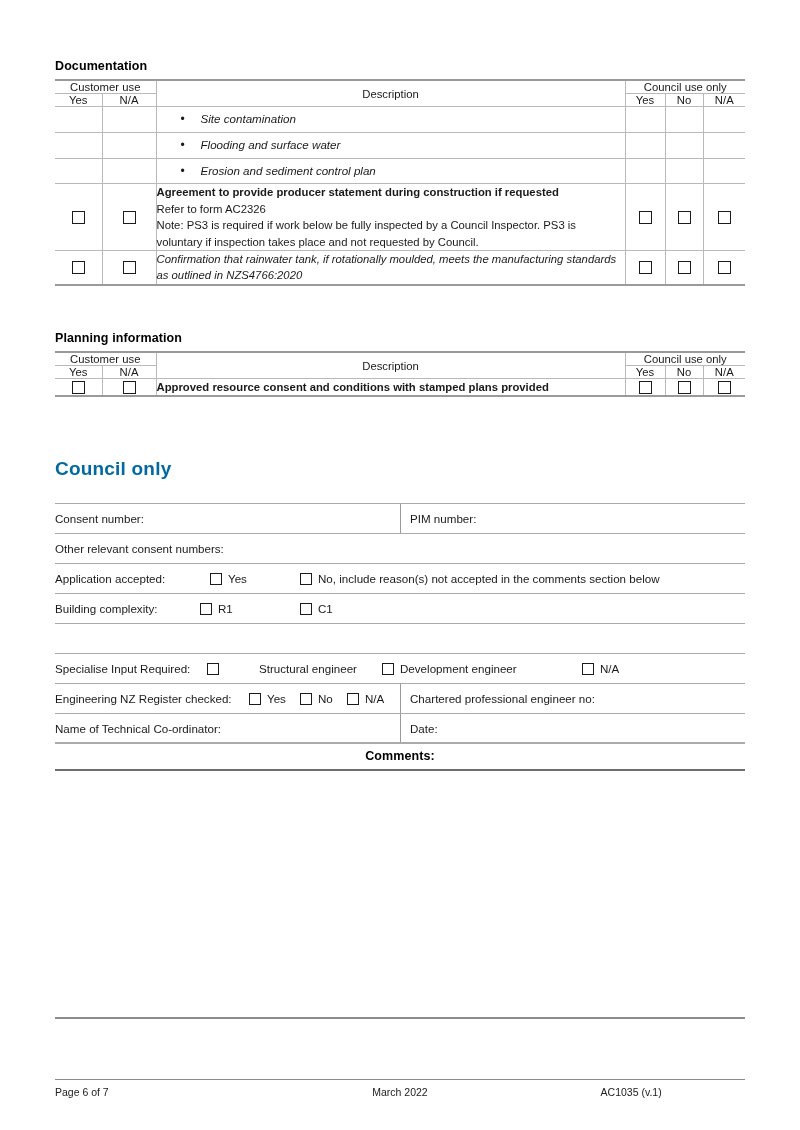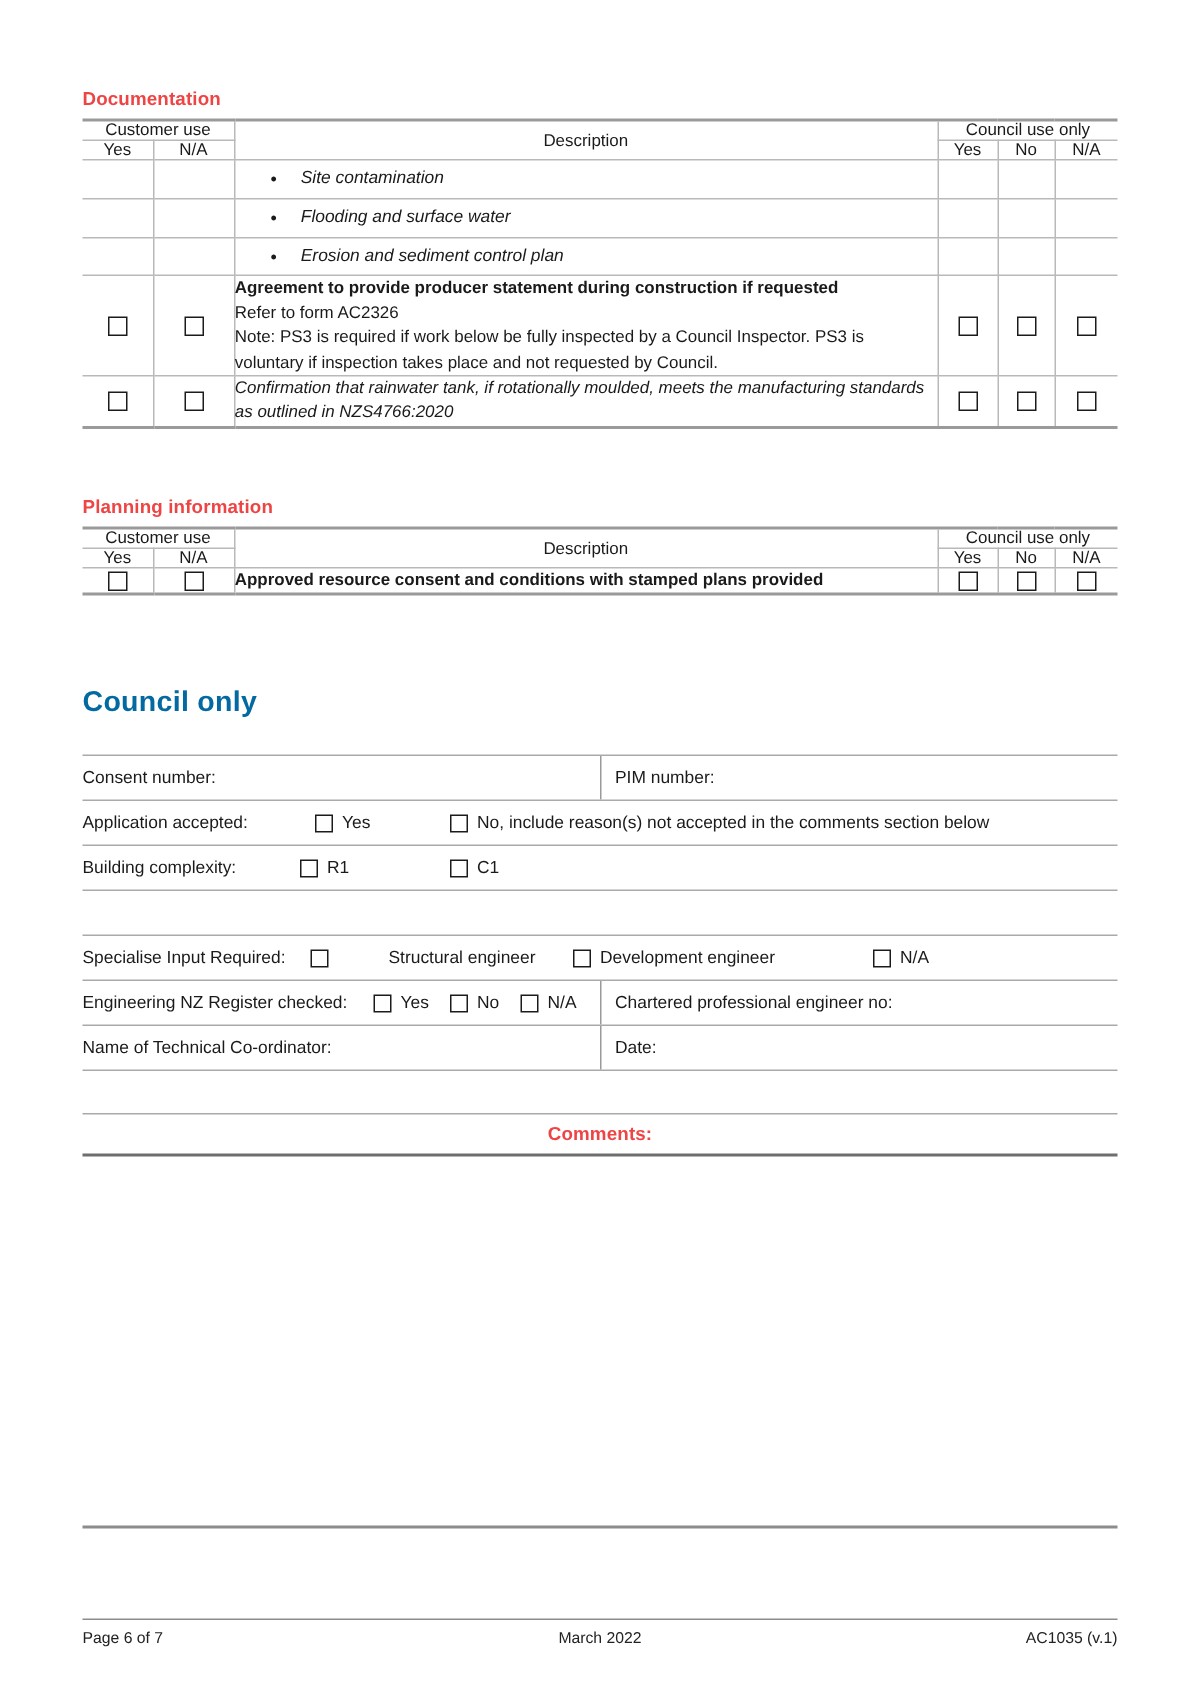"Documentation" .sec-heading.green { color: #ef4444 -> #000000 }
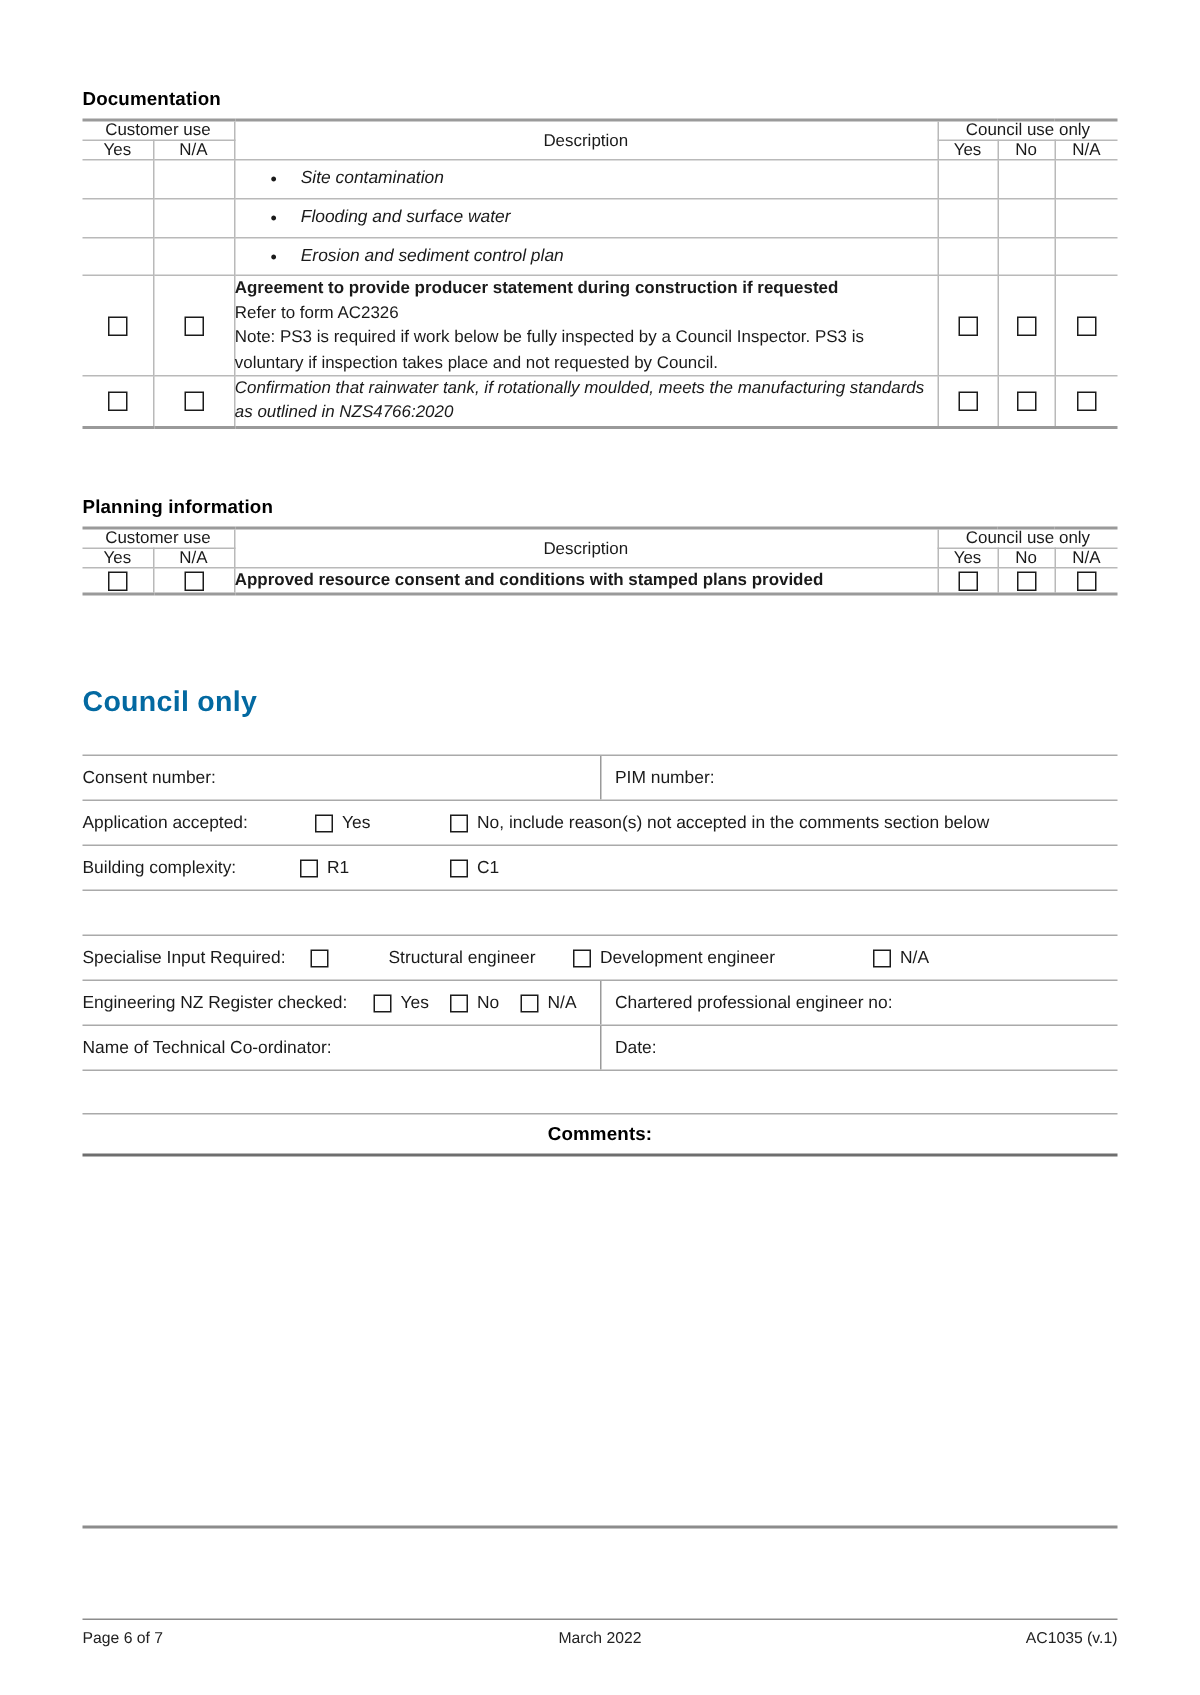"Other relevant consent numbers:" div.crow { html: none -> <div> <span>Other relevant consent numbers:</span> </div> }
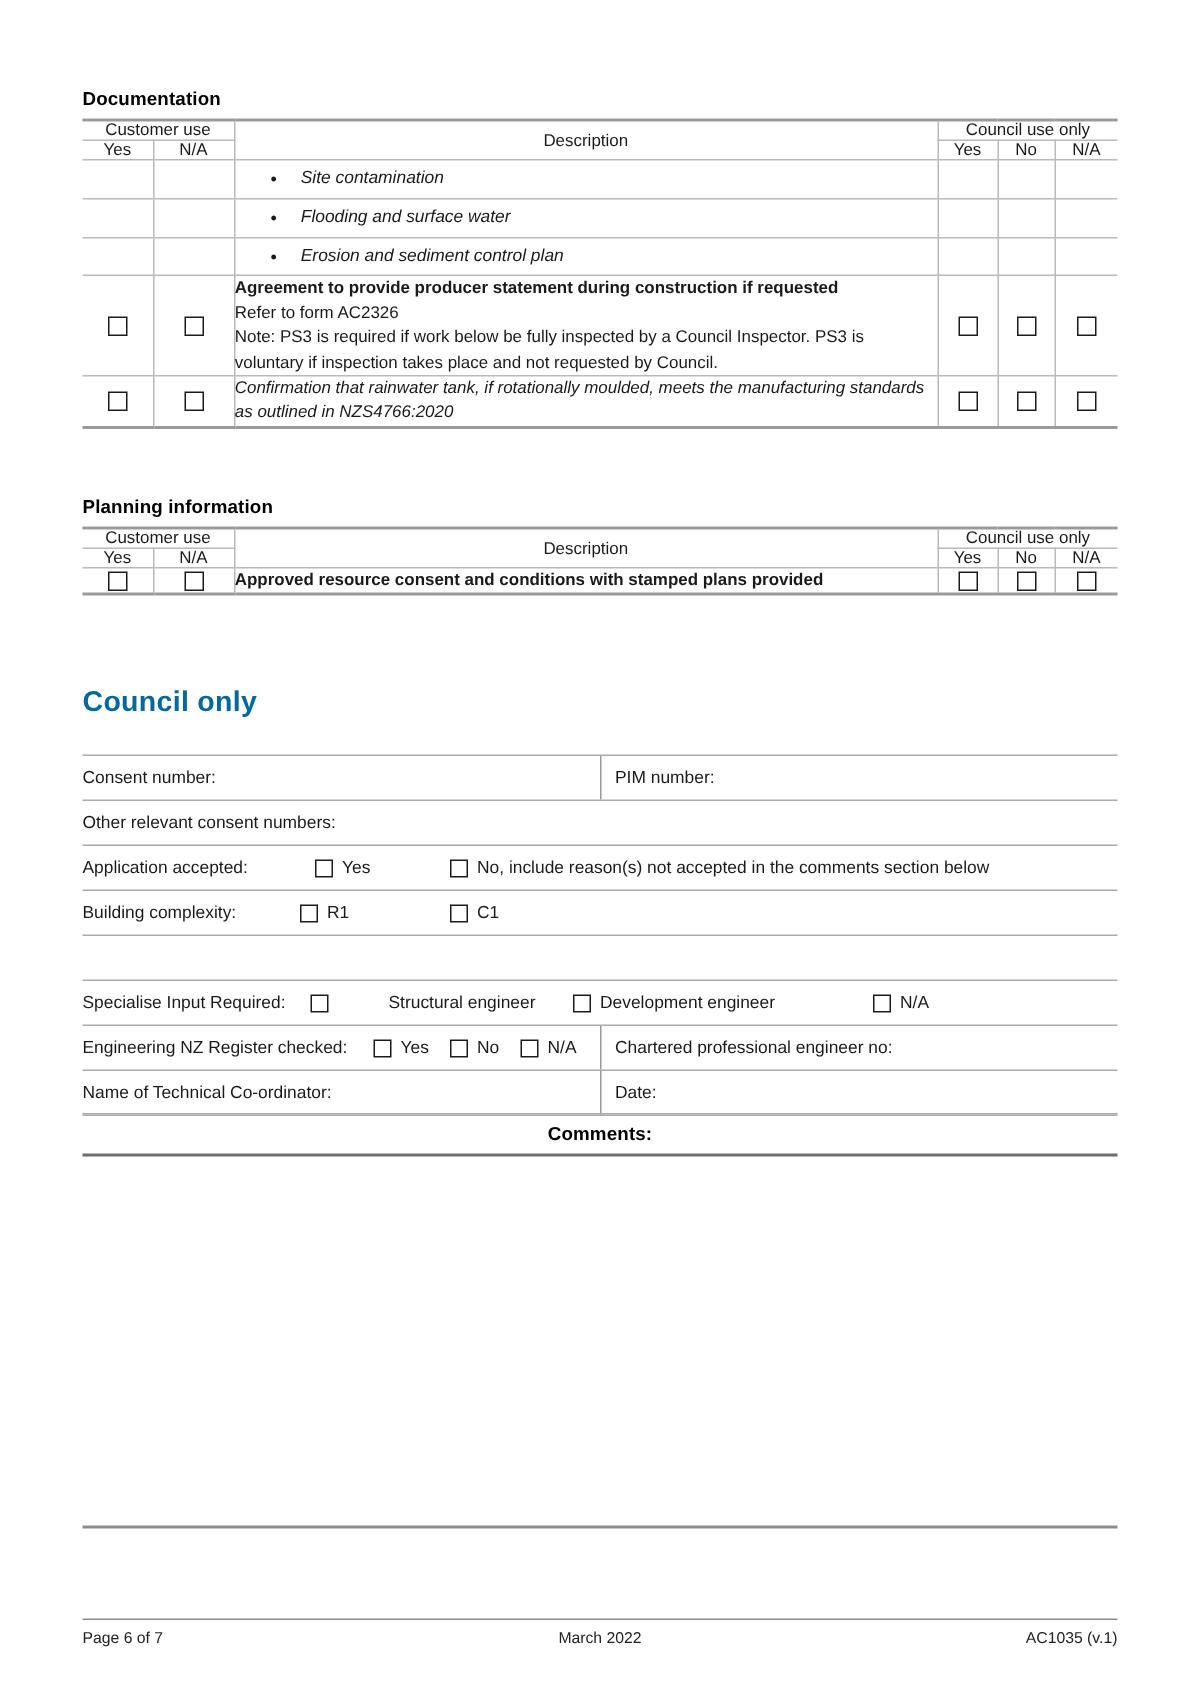"AC1035 (v.1)" .footer .f-right { text-align: right -> center }
